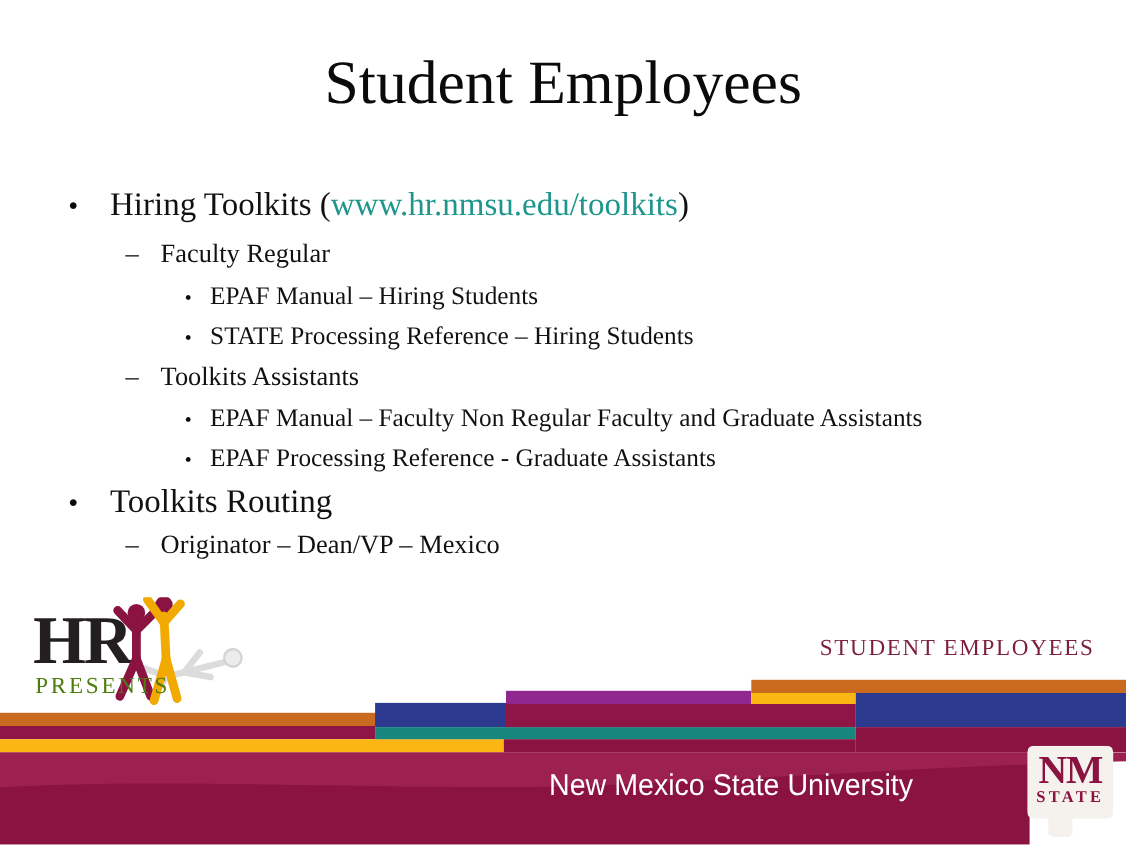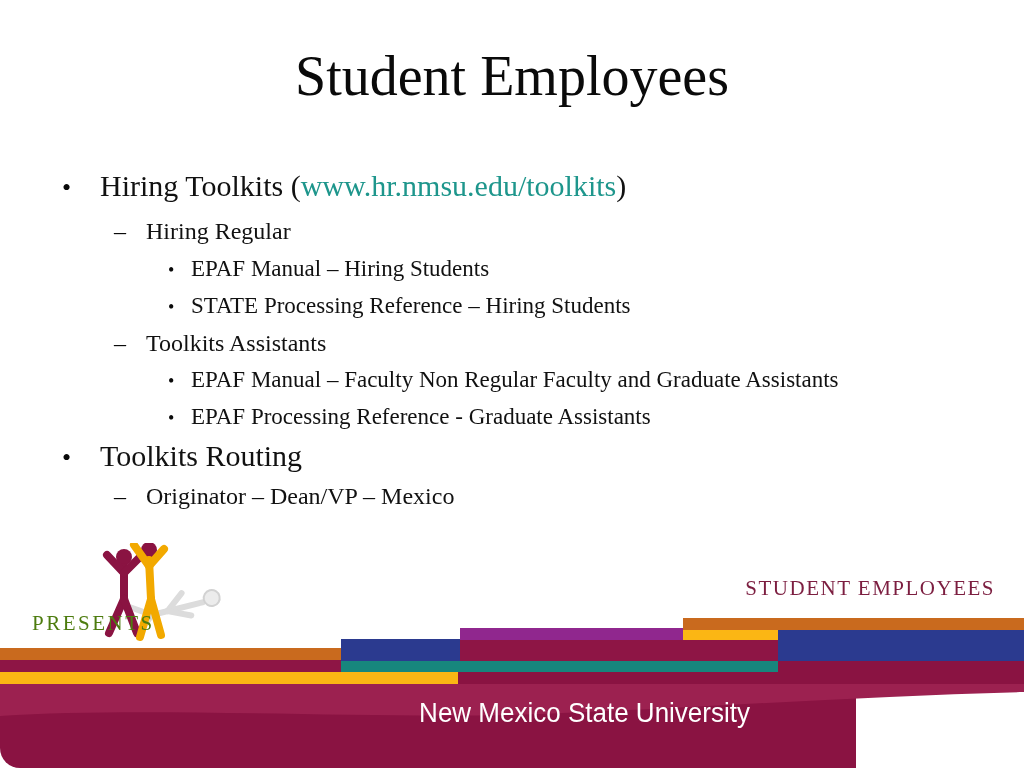"Student Employees" .slide { border-radius: 20px -> none }
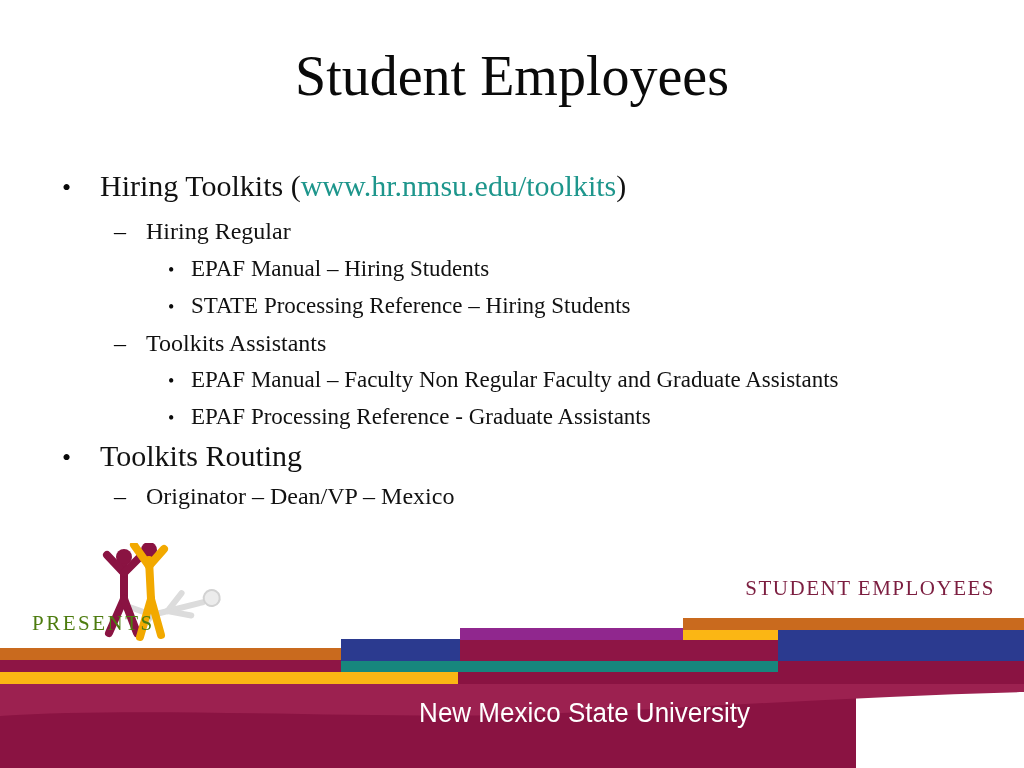"Hiring Regular" span { text: Hiring -> Faculty }
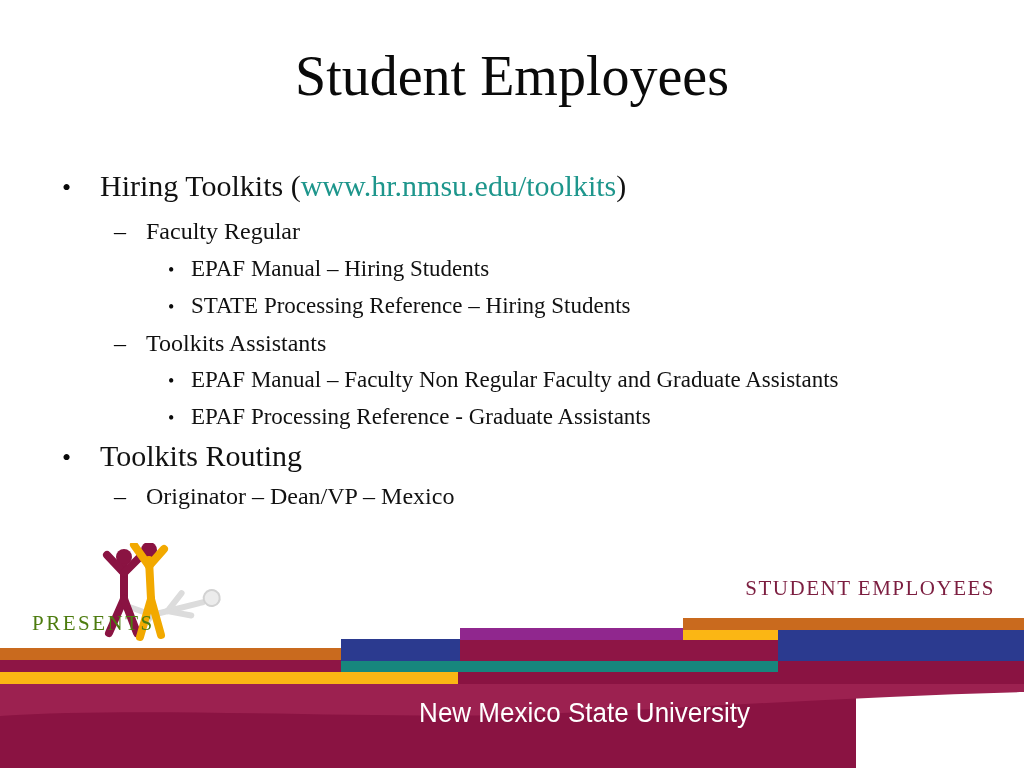"HR" div.hr-text { html: none -> <div>HR</div> }
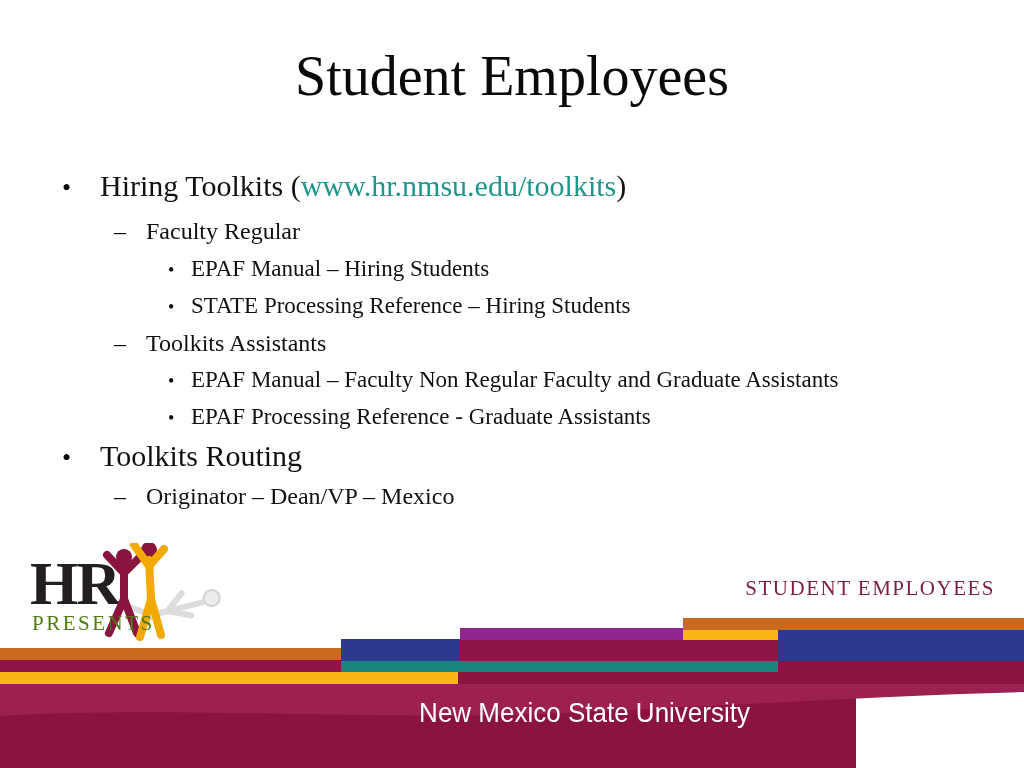"New Mexico State University" .footer { width: 856px -> 936px }
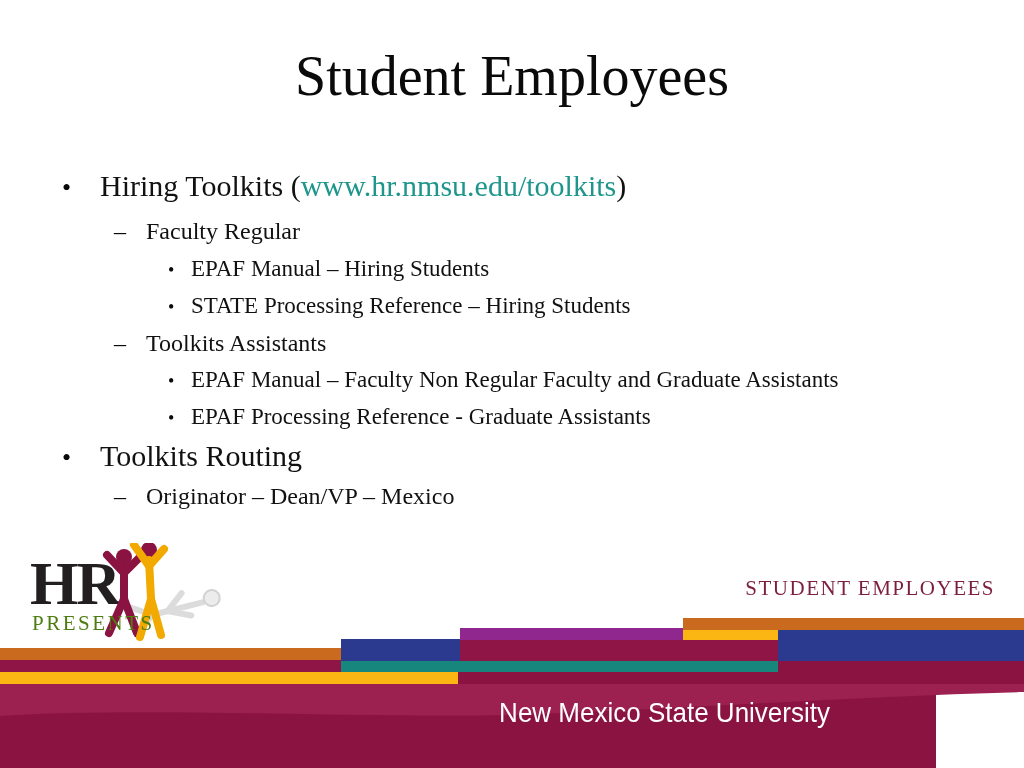"NM" div.nm-logo { html: none -> <div> <svg> <path></path> </svg> <div>NM</div> <div>STATE</div> </div> }
